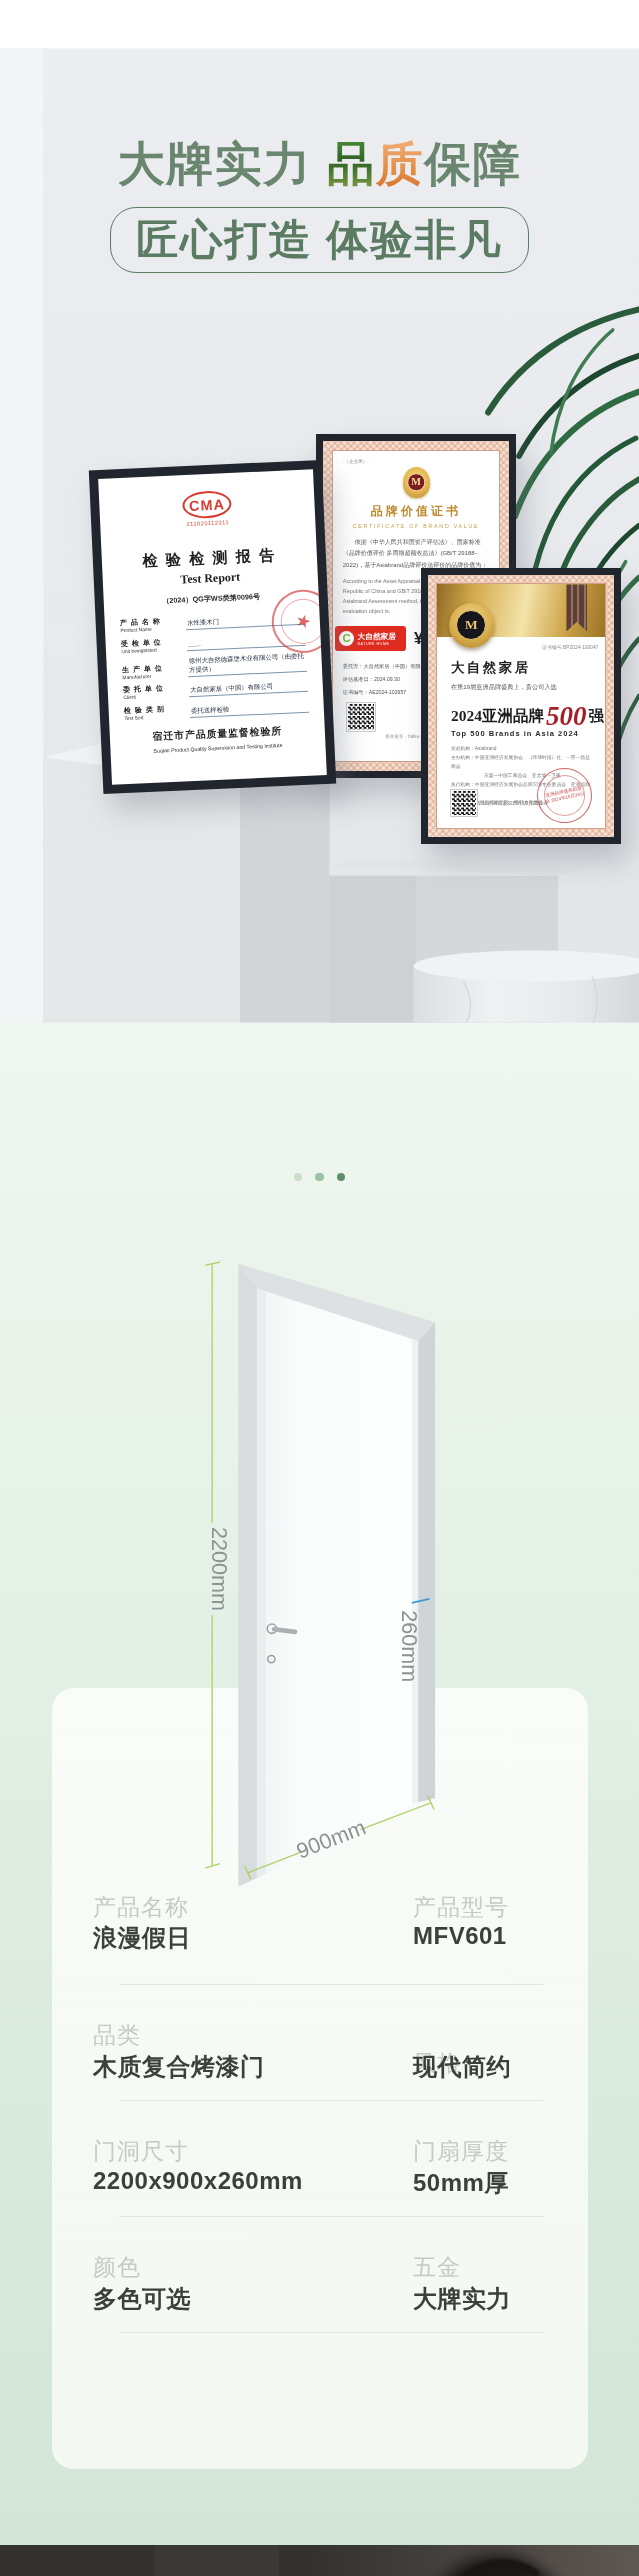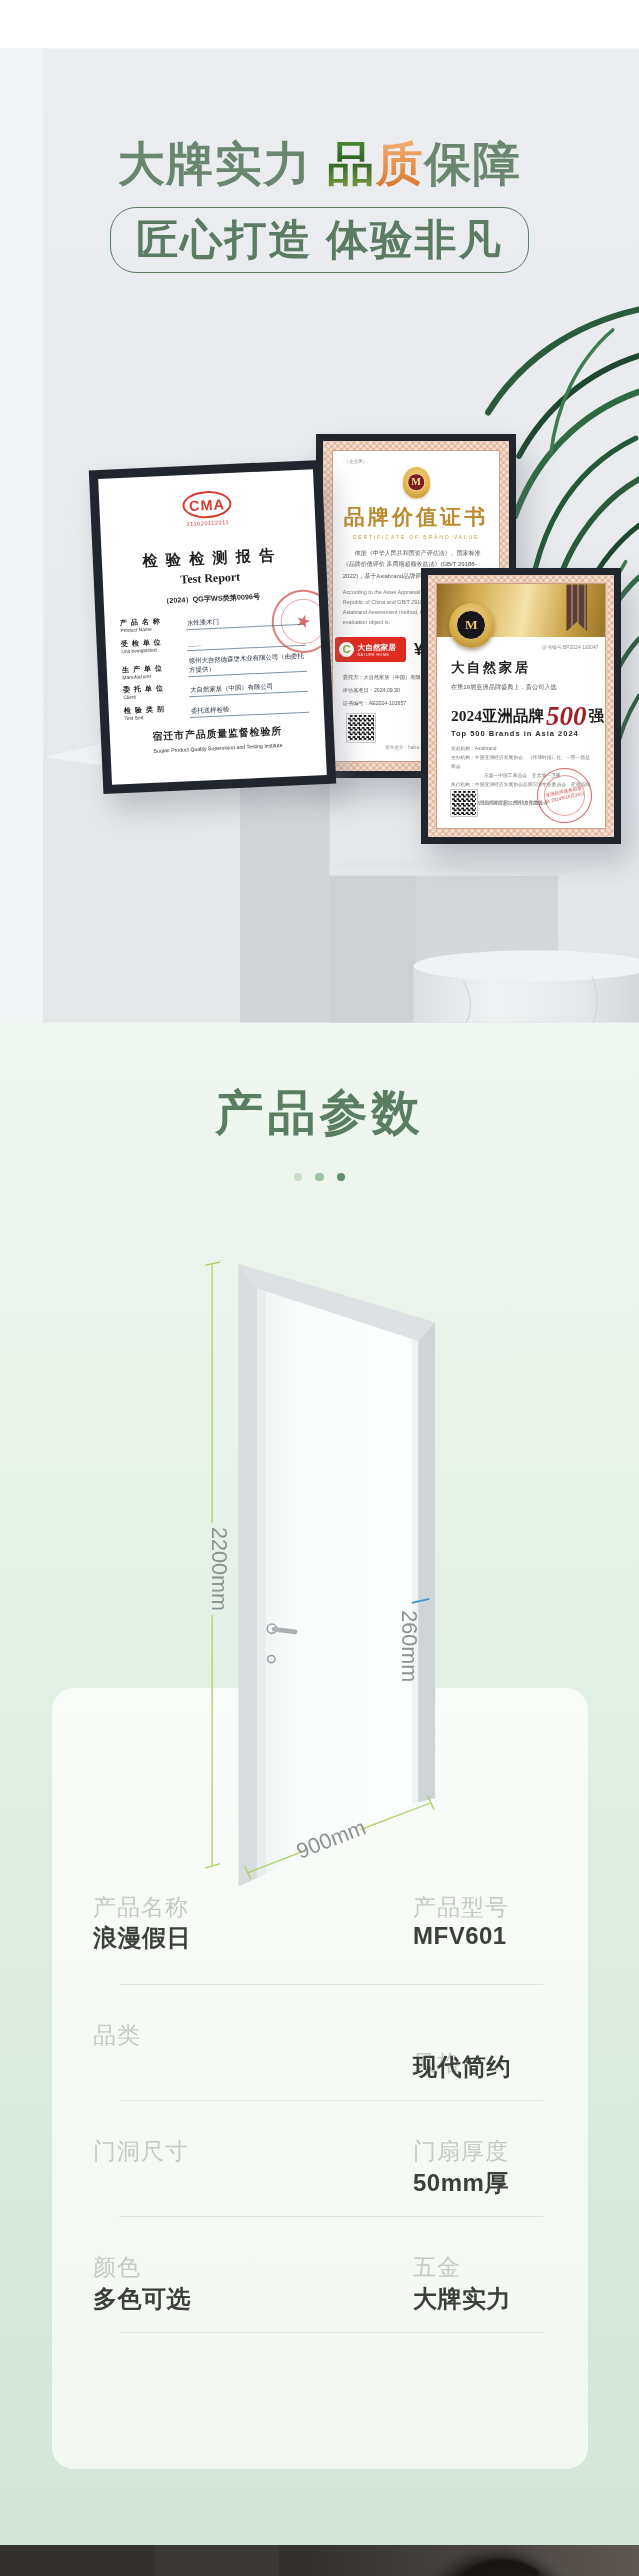"品牌价值证书" .bv-title { font-size: 21px -> 12px }
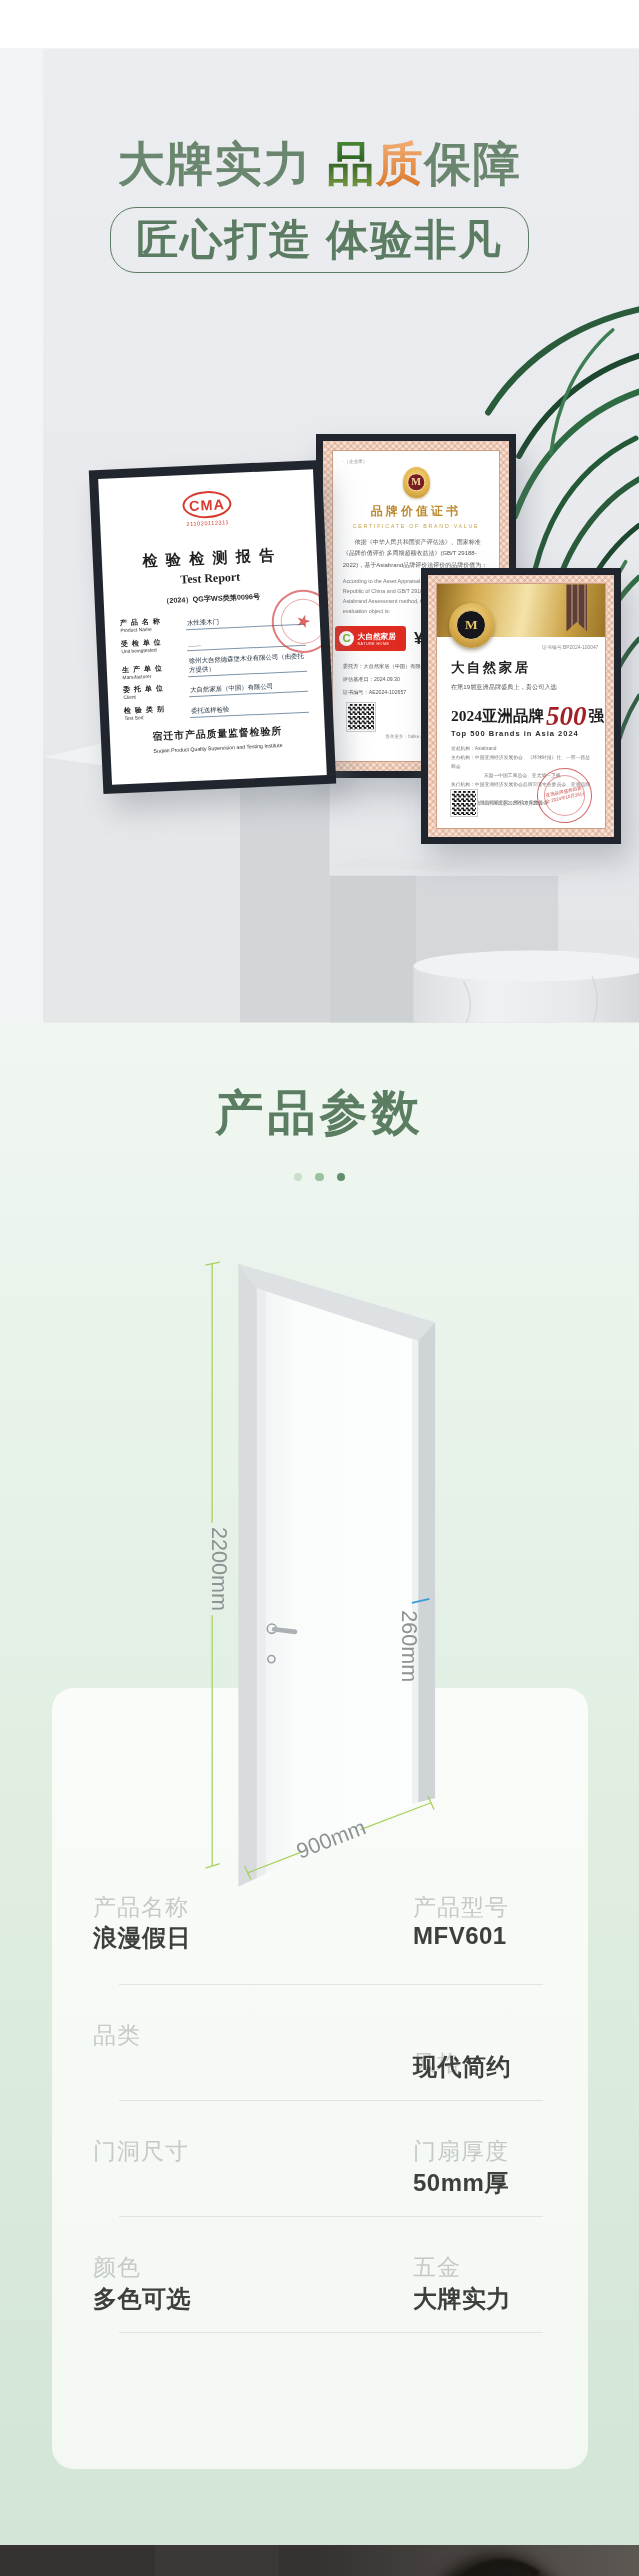"产品参数" div.pp-title { html: <div>产品参数</div> -> none }
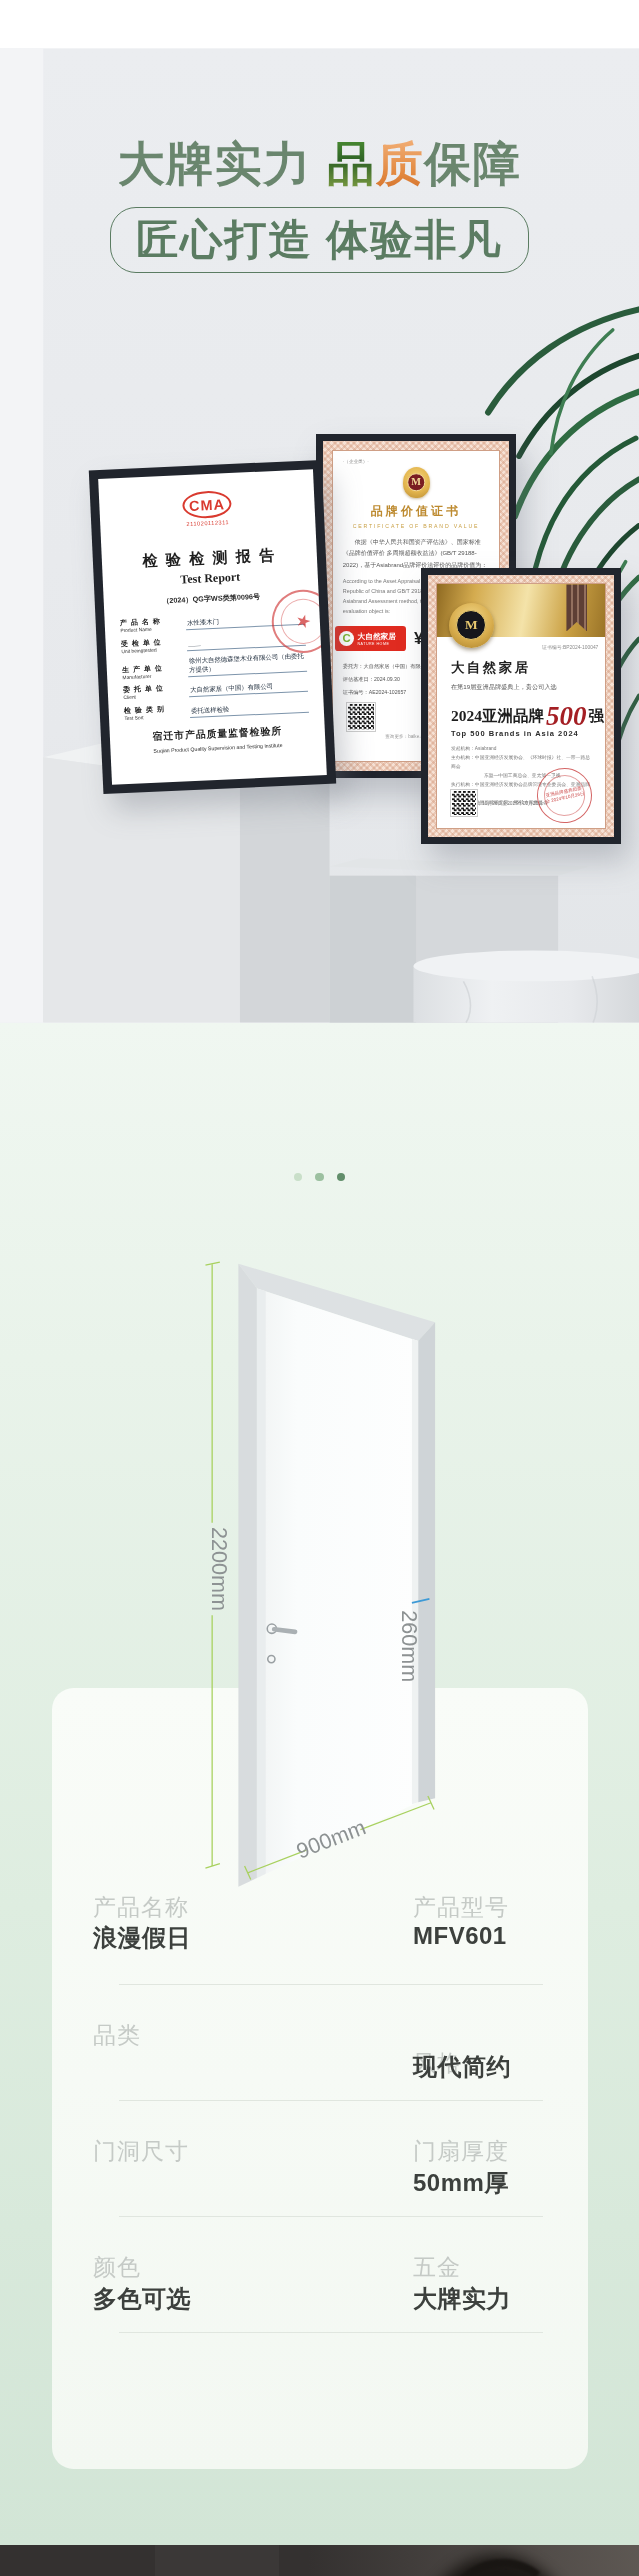"木质复合烤漆门" div.pp-value { html: none -> <div>木质复合烤漆门</div> }
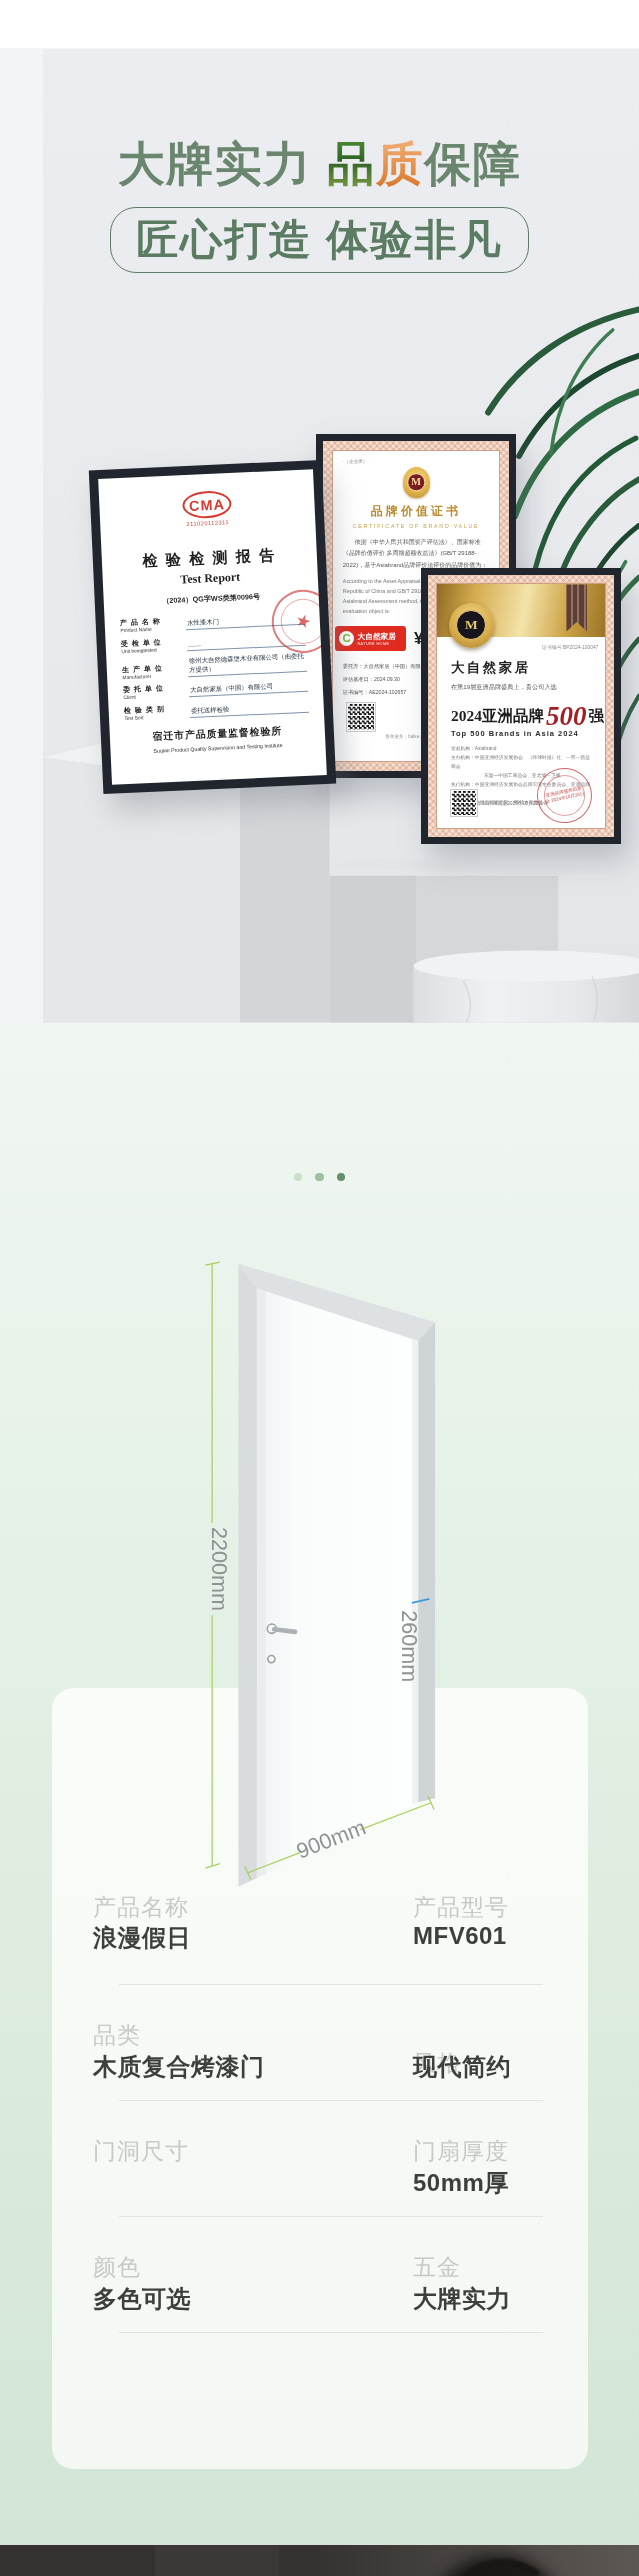"2200x900x260mm" div.pp-value { html: none -> <div>2200x900x260mm</div> }
